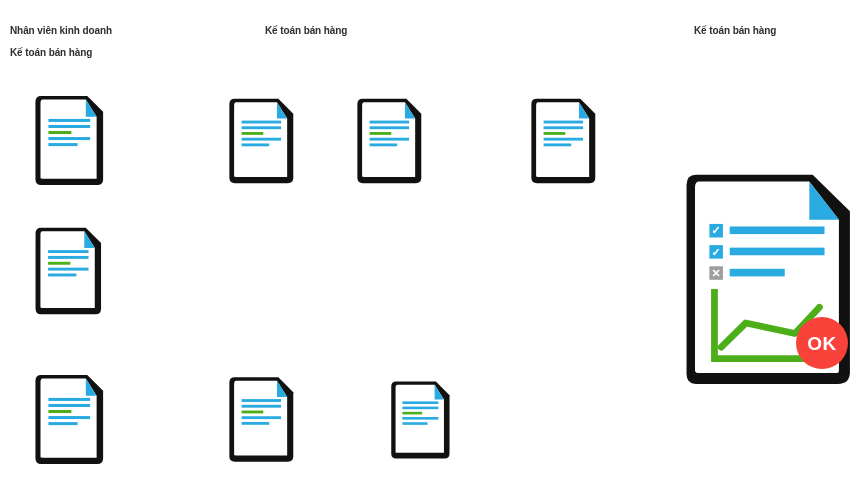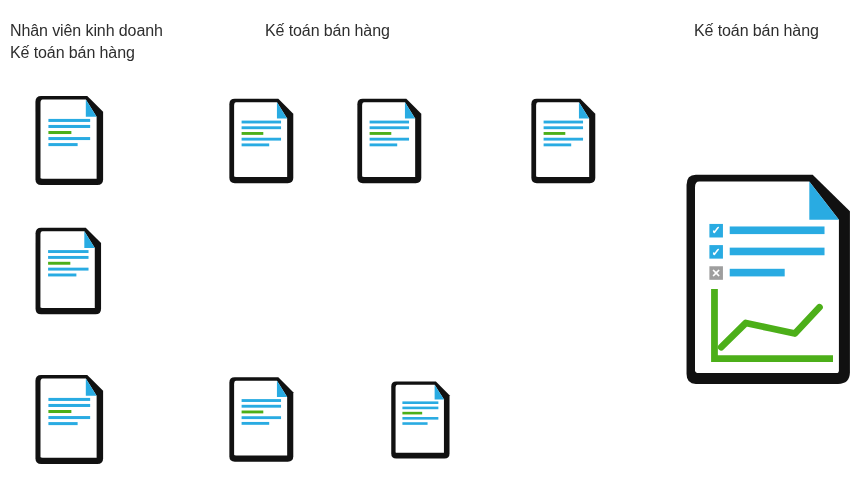"Nhân viên kinh doanh" .col-heading { font-size: 16px -> 10px; font-weight: normal -> bold }
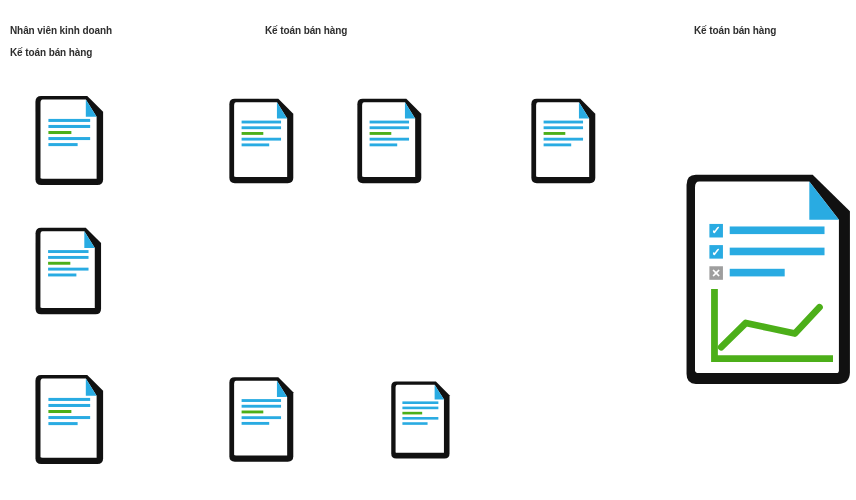"OK" div { html: none -> <div> <span>OK</span> </div> }
